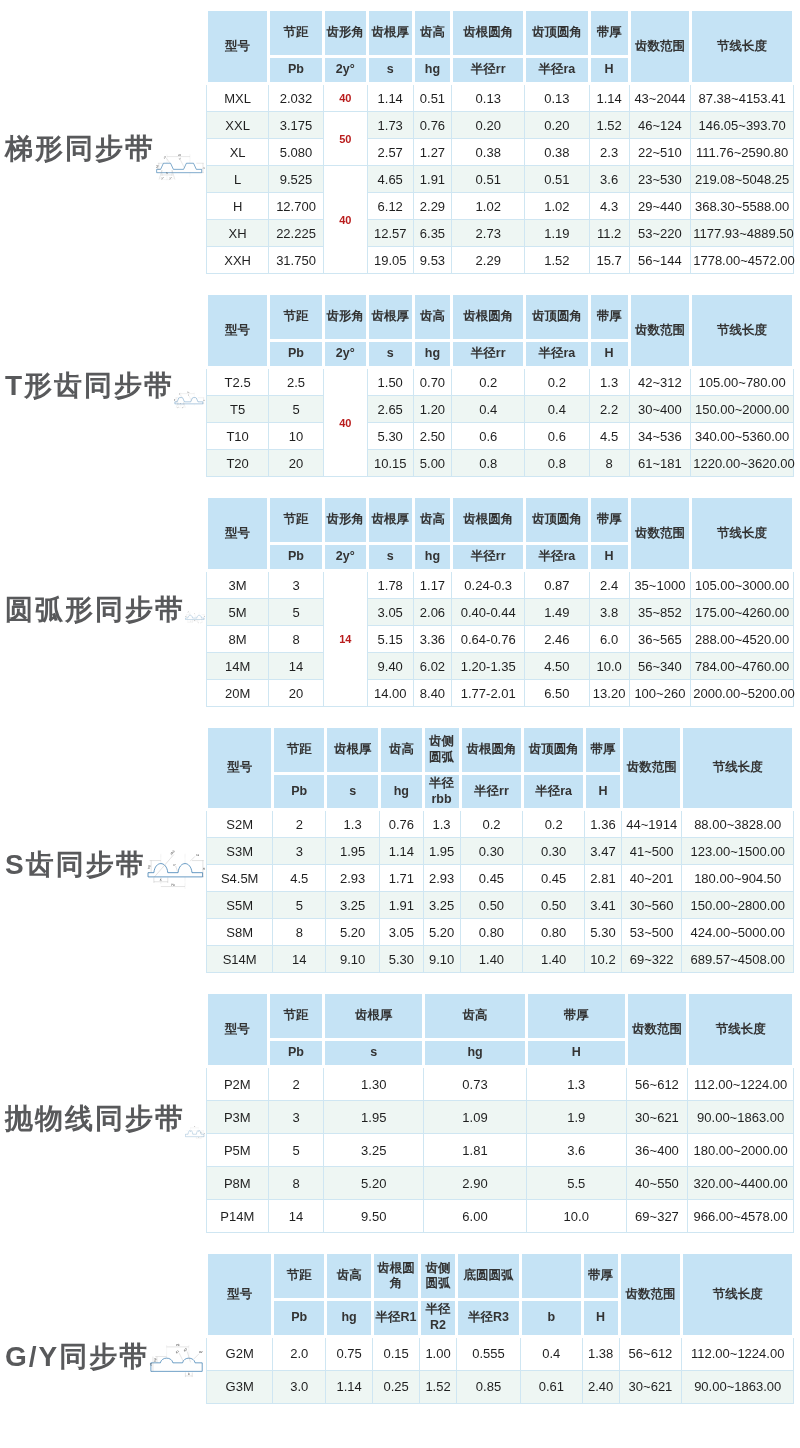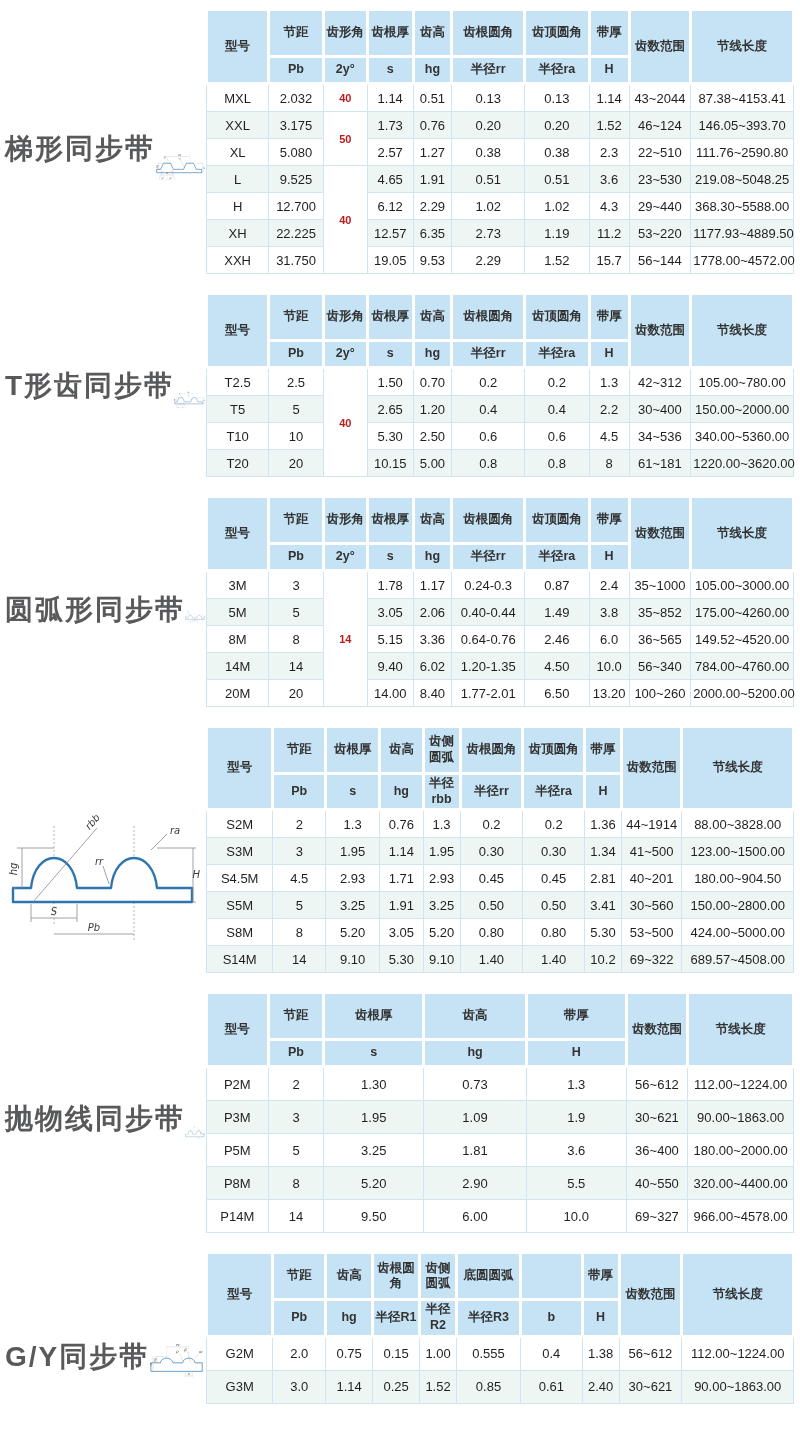"149.52~4520.00" td { text: 149.52 -> 288.00 }
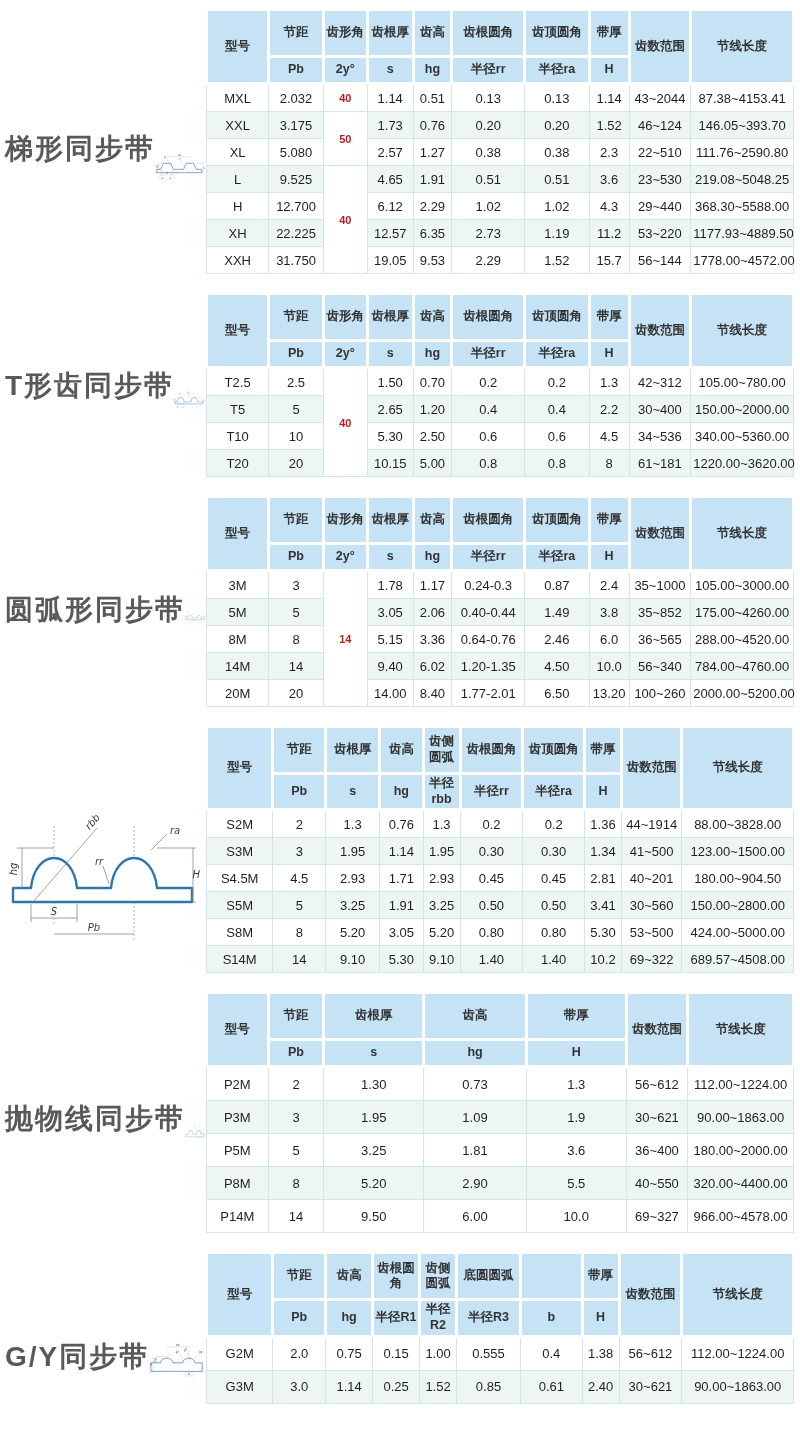"S齿同步带" h2.title { html: none -> <h2>S齿同步带</h2> }
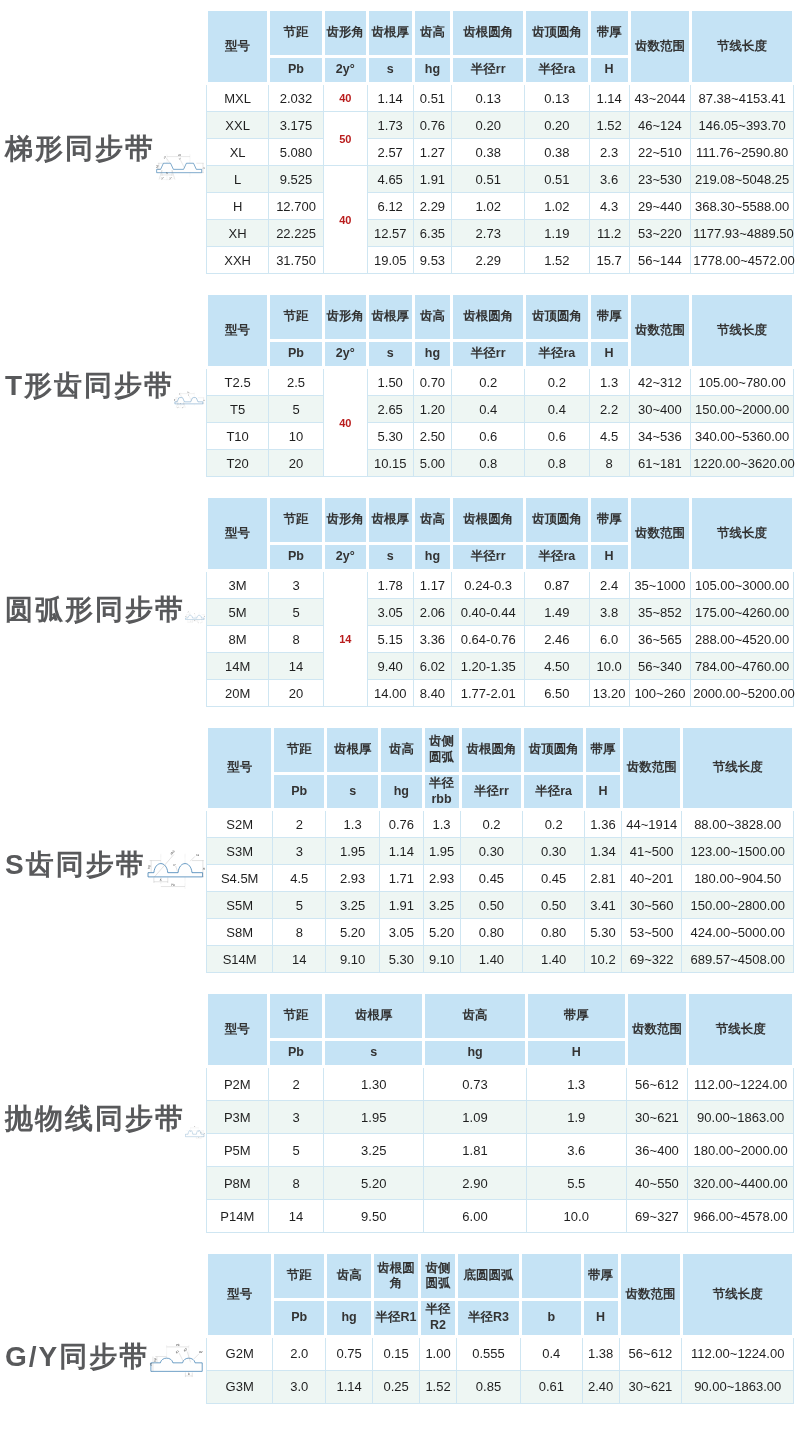"1.34" td { text: 1.34 -> 3.47 }
